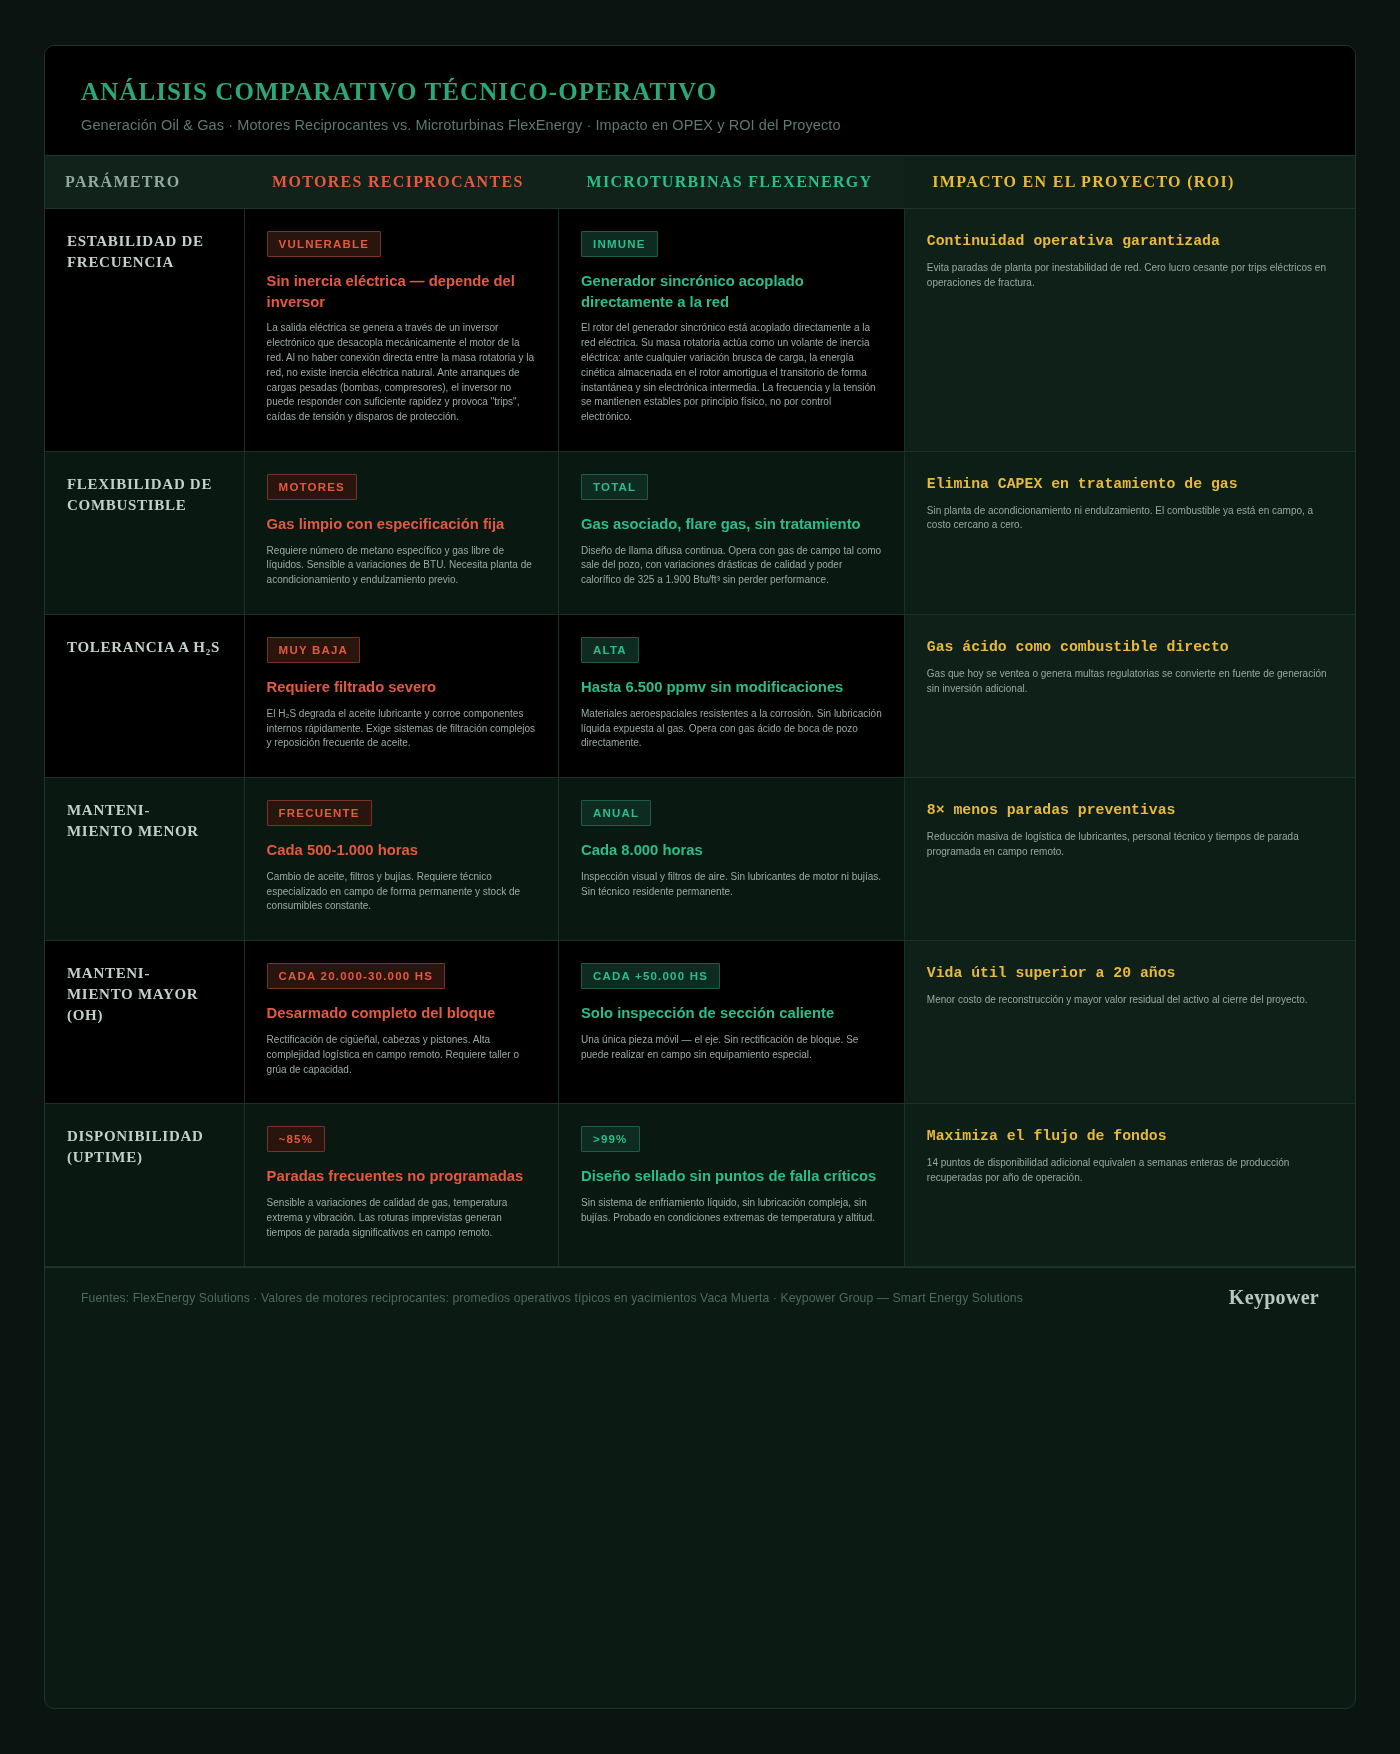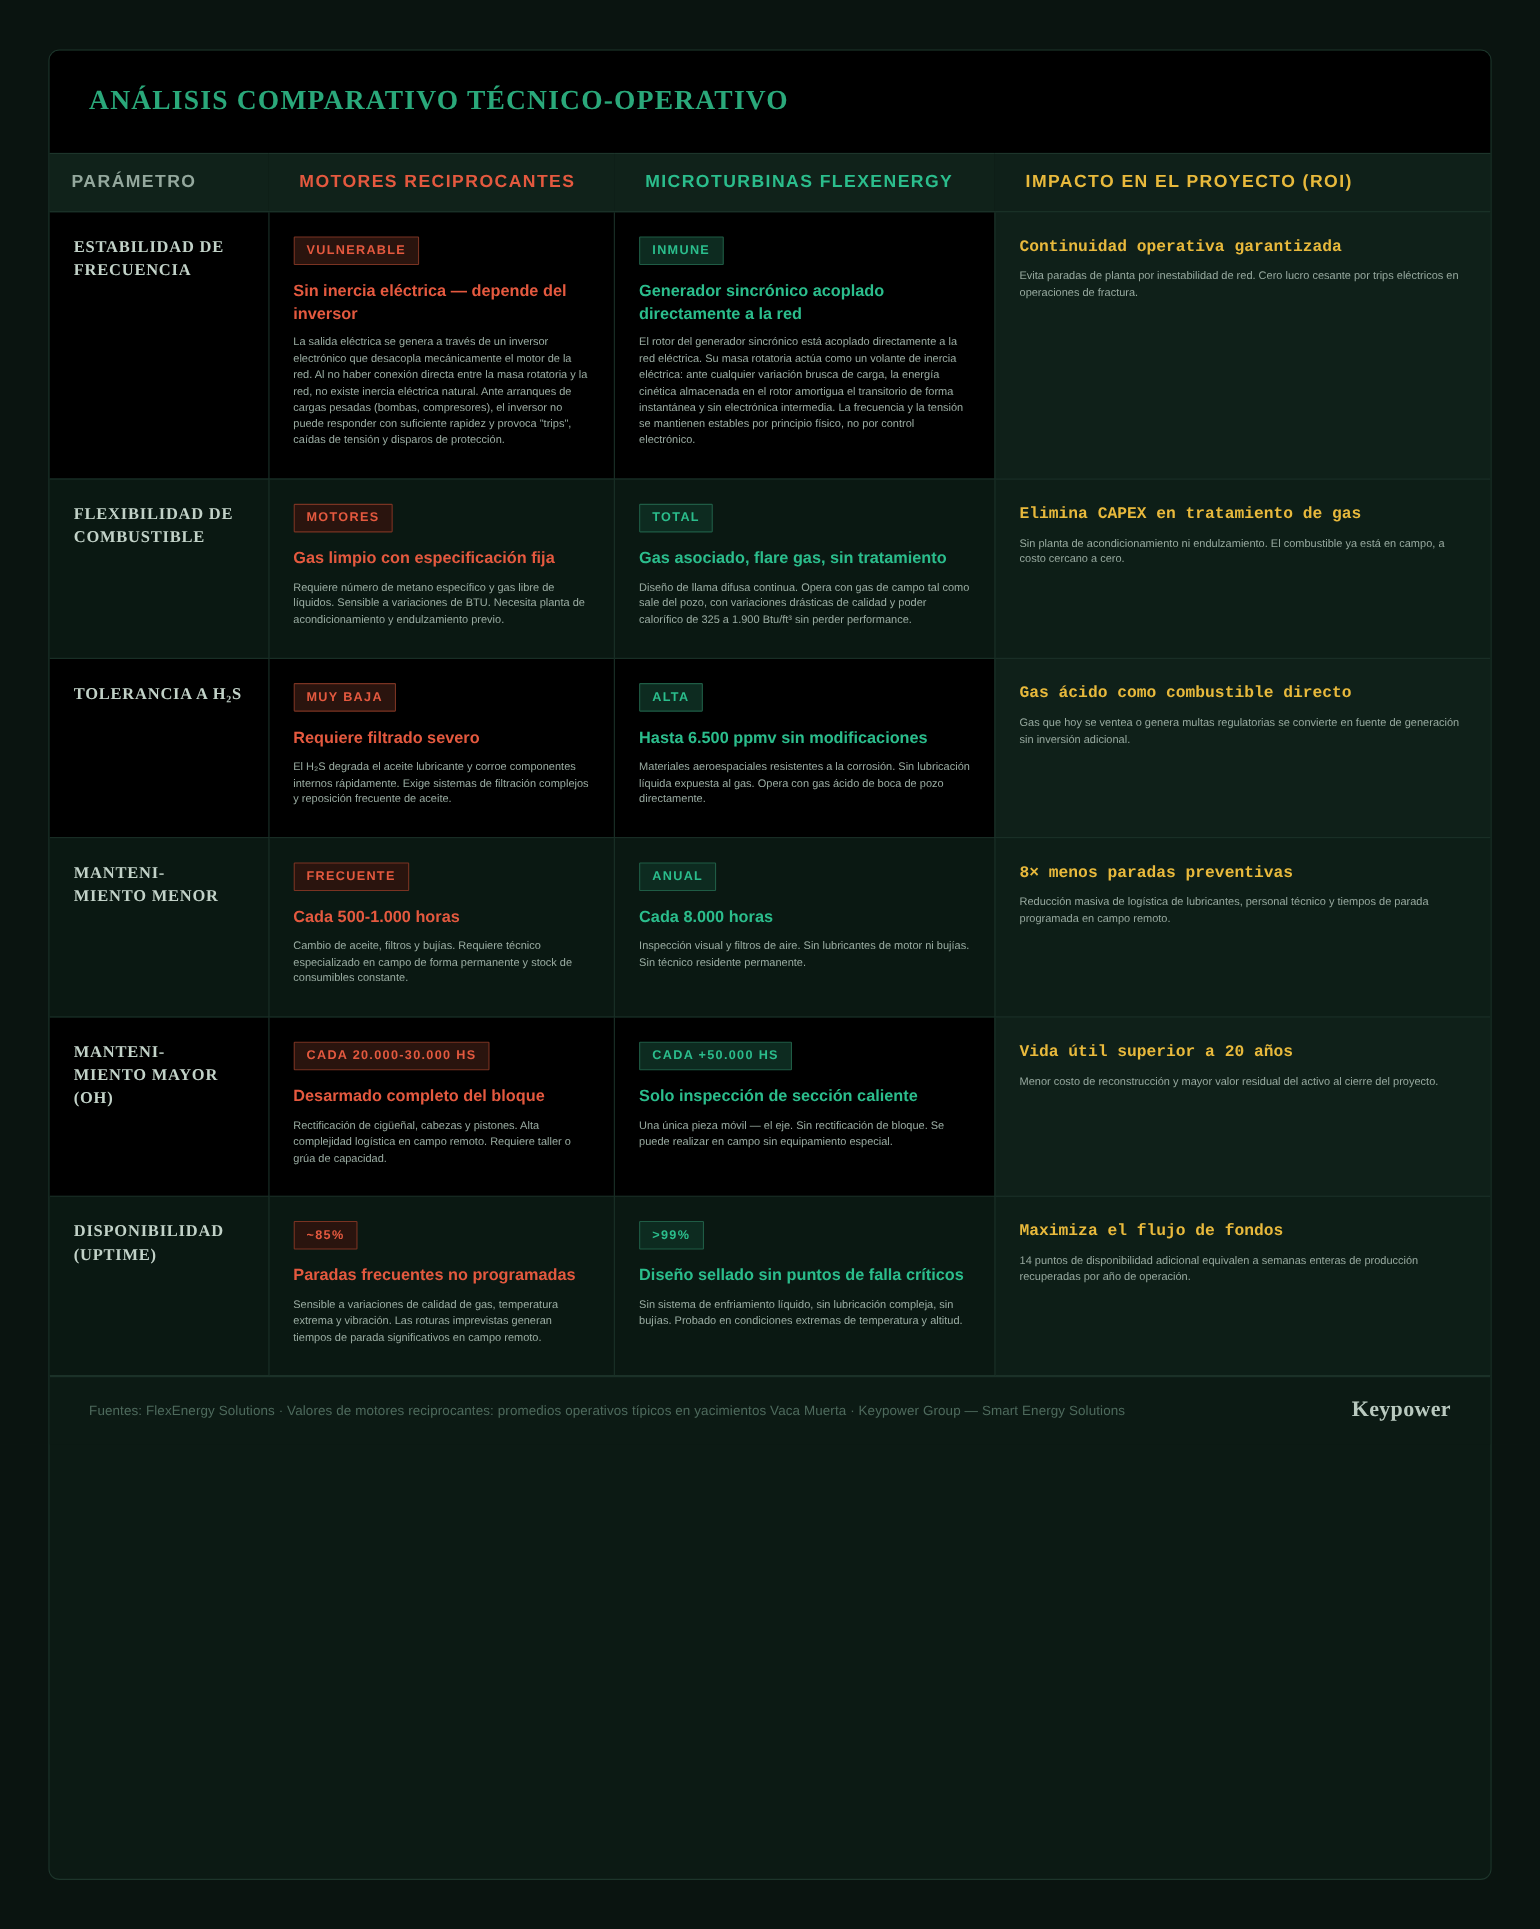"Generación Oil & Gas ·" div.card-subtitle { html: none -> <div>Generación Oil &amp; Gas · Motores Reciprocantes vs. Microturbinas FlexEnergy · Impacto en OPEX y ROI del Proyecto</div> }
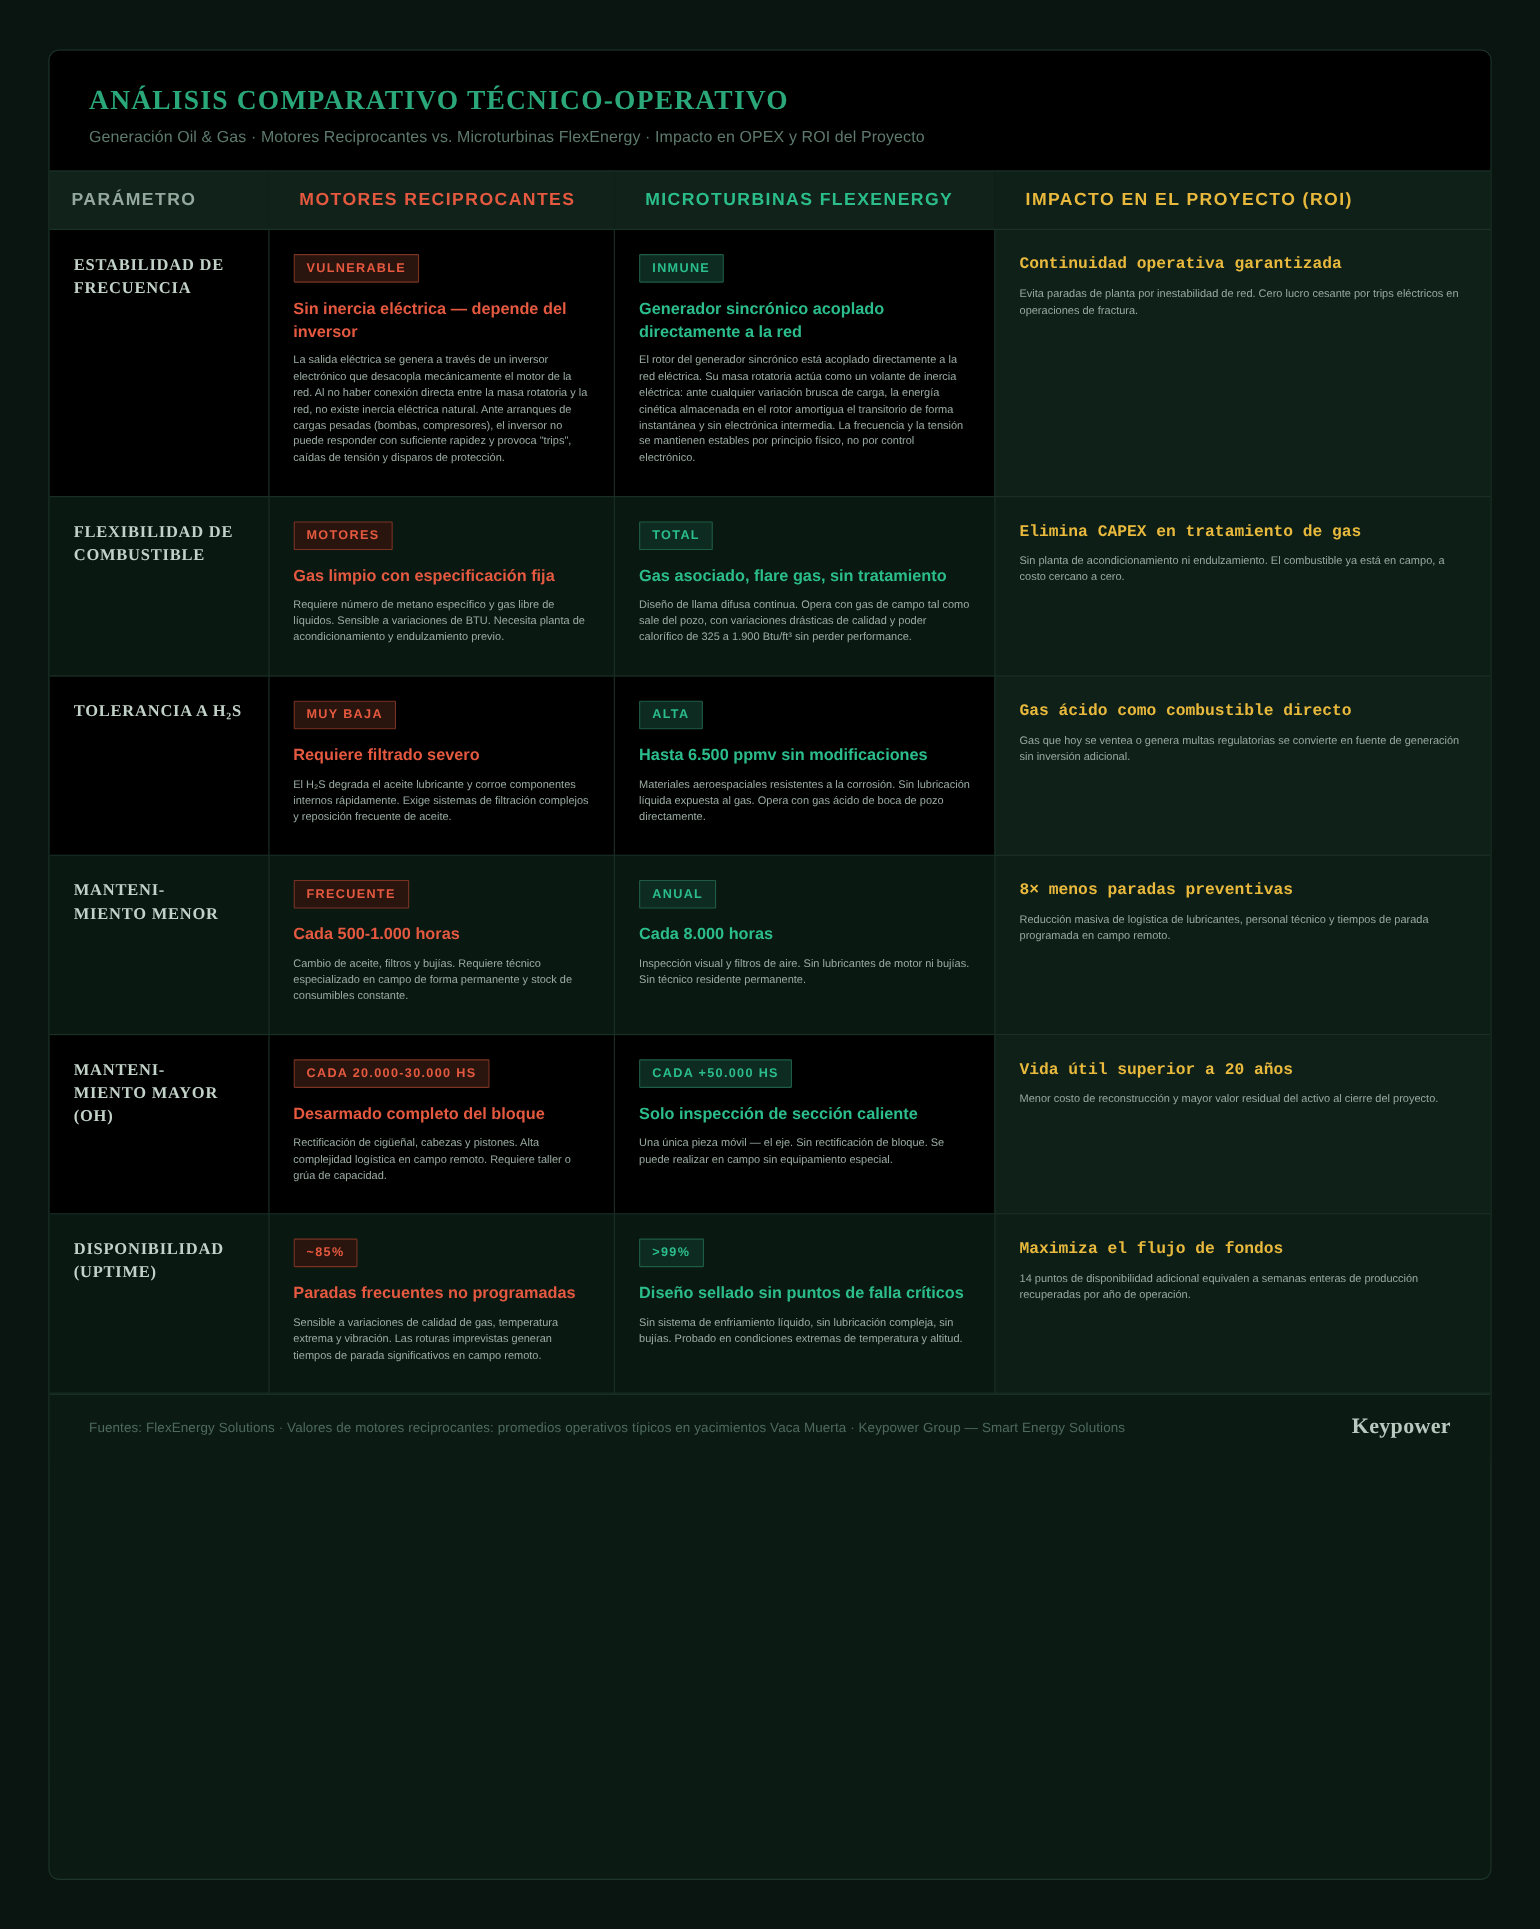"PARÁMETRO" thead th { font-family: Liberation Sans, sans-serif -> Liberation Serif, serif }
